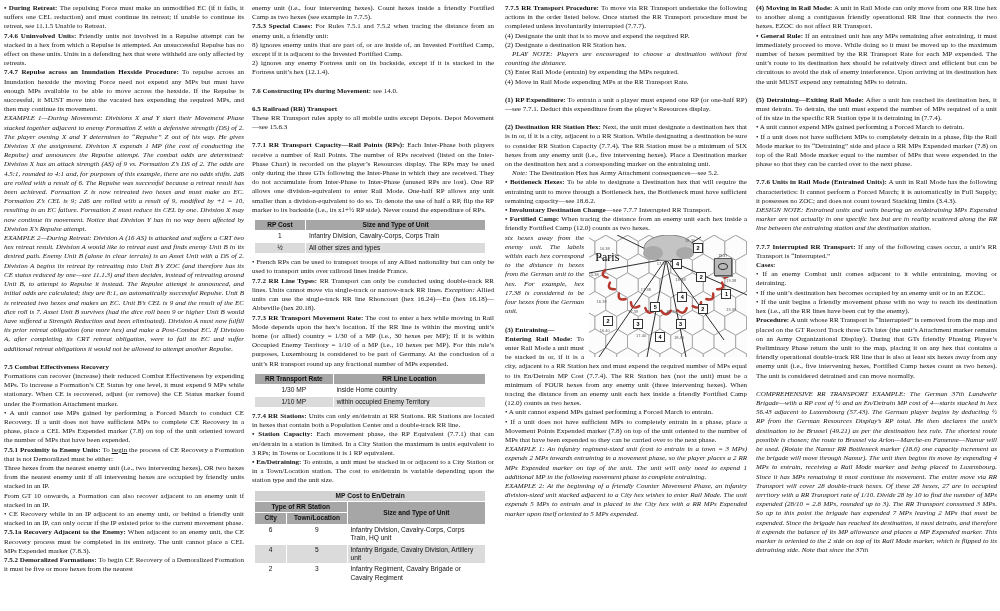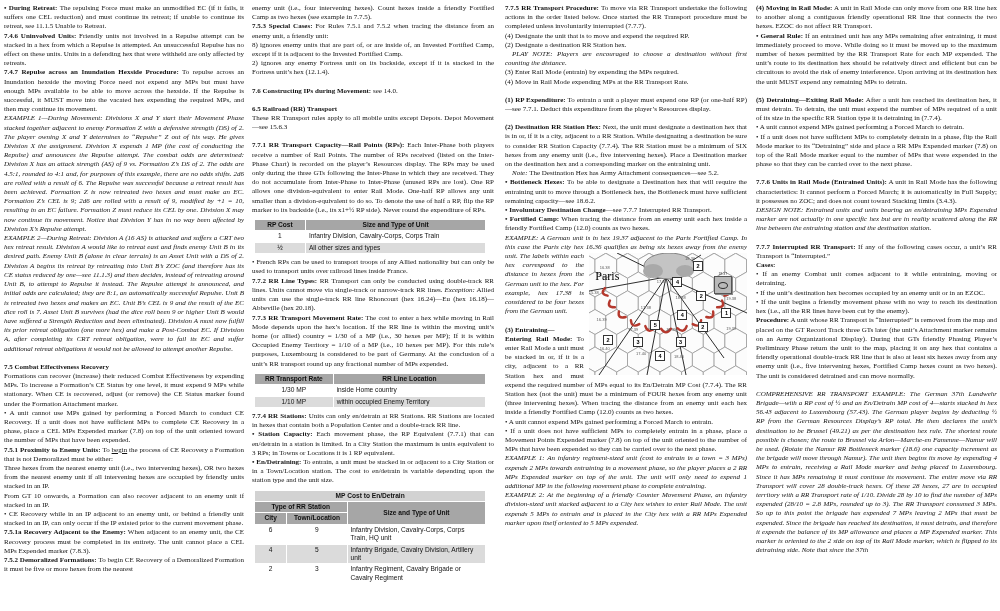"EXAMPLE: A German unit is" span.ri { html: <span>EXAMPLE: A German unit is in hex 19.37 adjacent to the Paris Fortified Camp. In this case the Paris city hex 16.36 qualifies as being </span> -> none }
